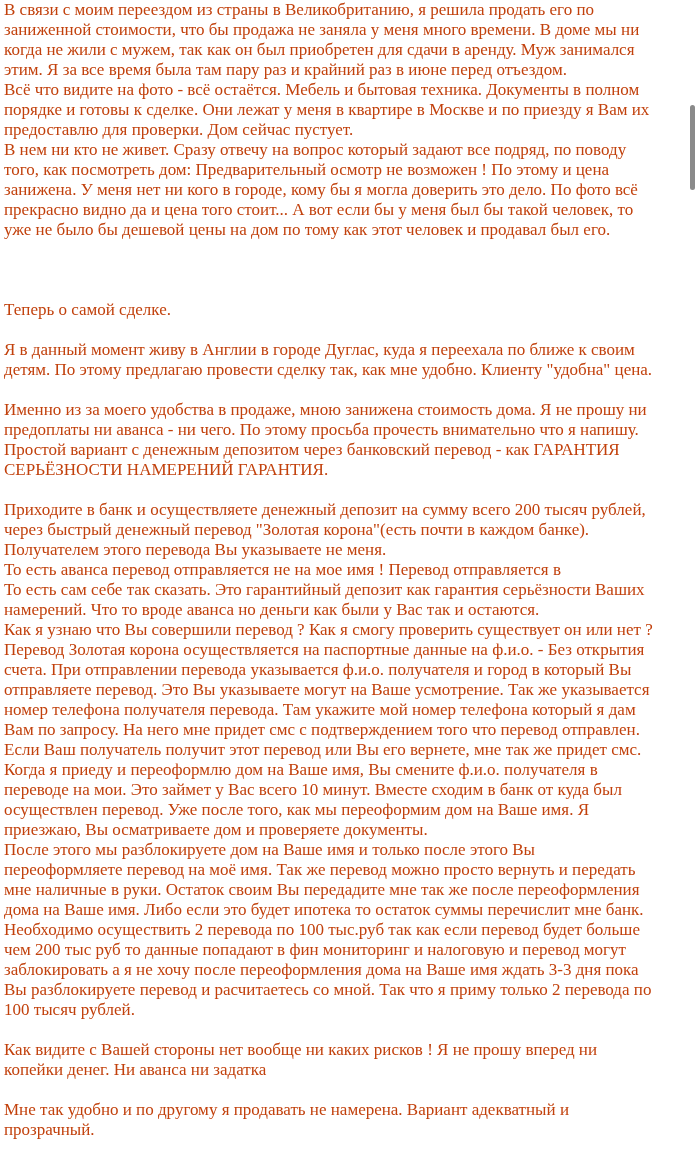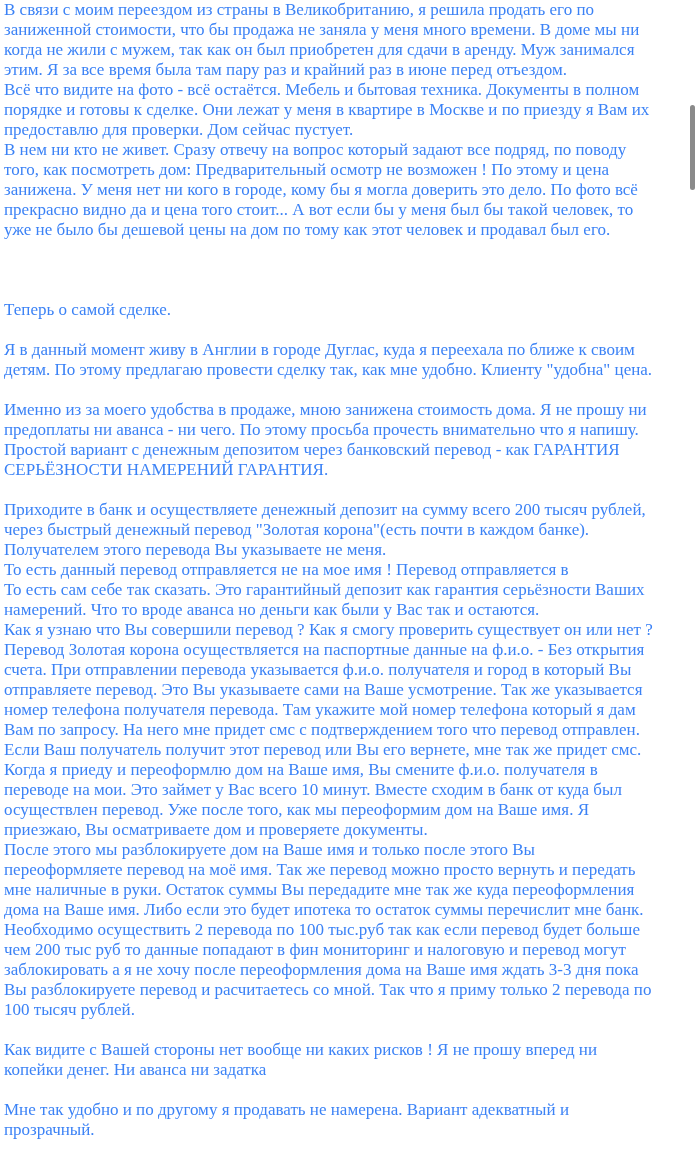"В связи с моим переездом" div.doc { color: #3b82f6 -> #c2410c }
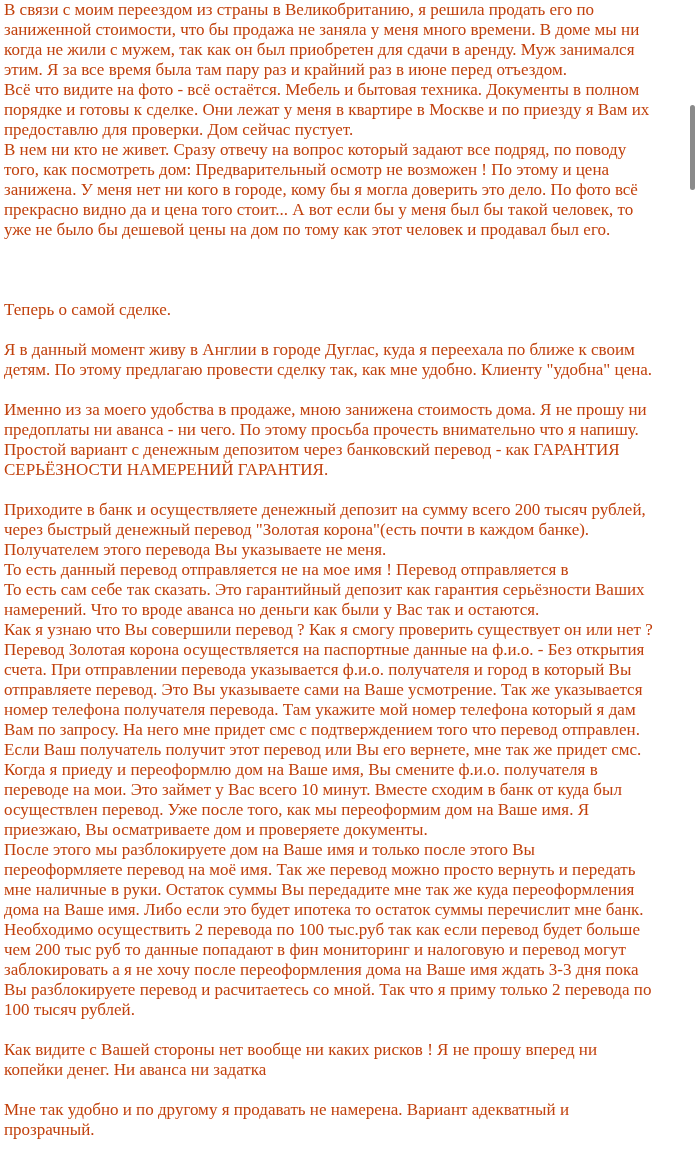"То есть данный перевод отправляется" div.text-line { text: данный -> аванса }
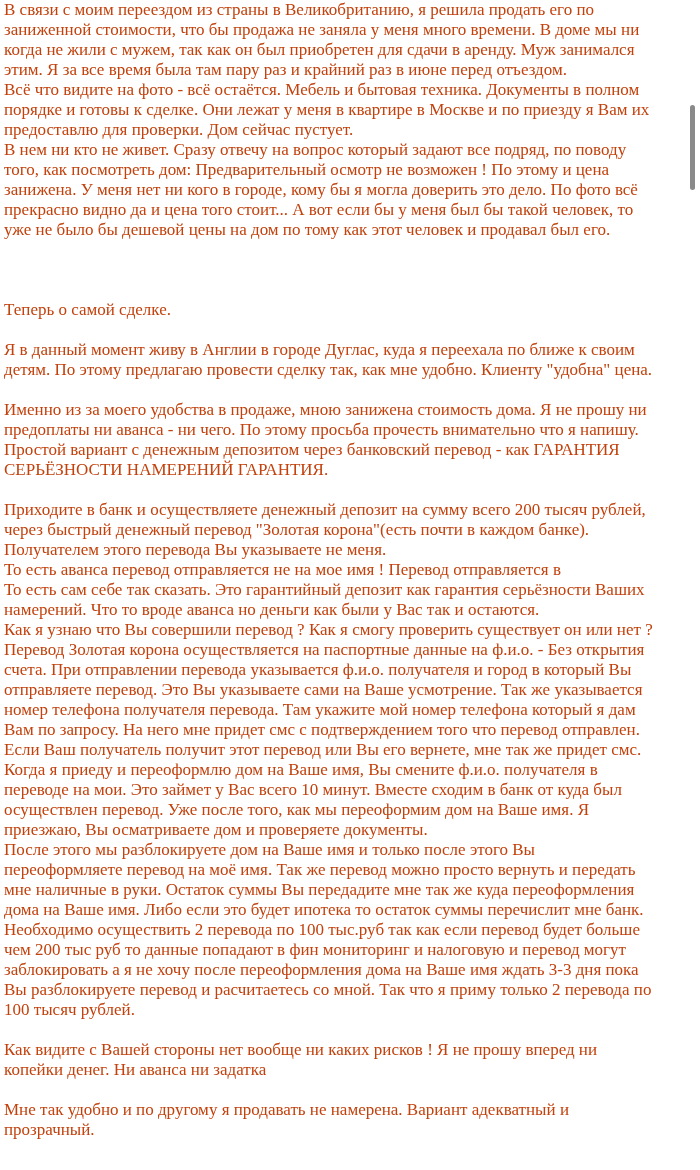"отправляете перевод. Это Вы указываете" div.text-line { text: сами -> могут }
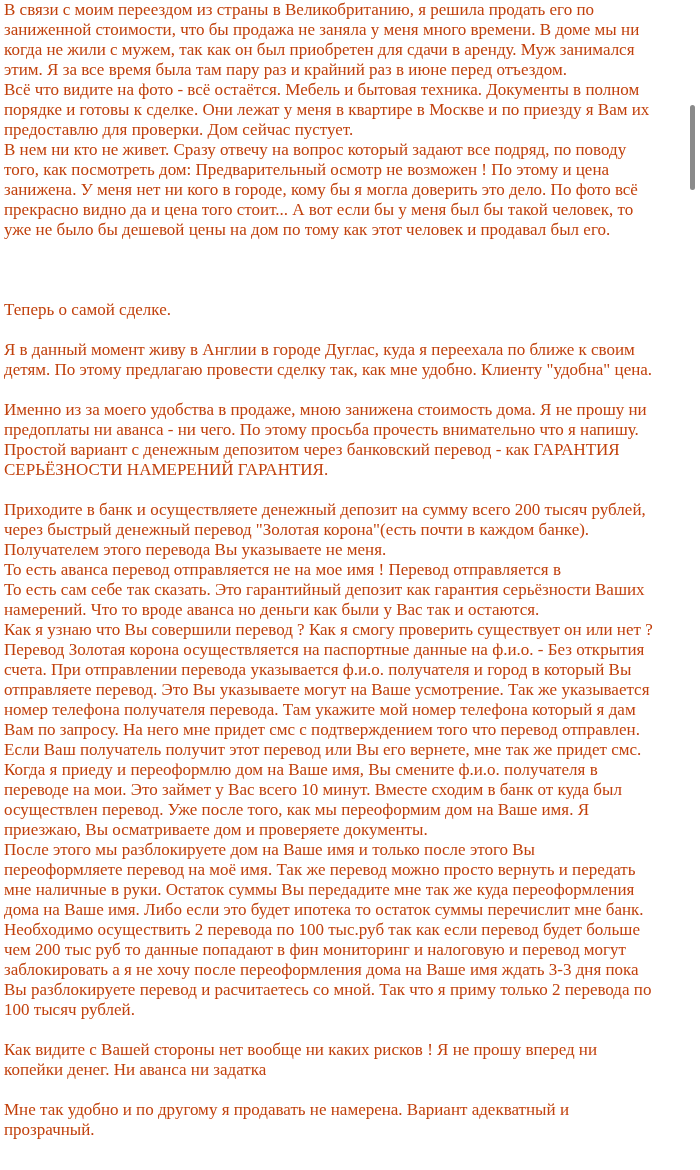"мне наличные в руки. Остаток" div.text-line { text: суммы Вы передадите мне так же куда -> своим Вы передадите мне так же после }
